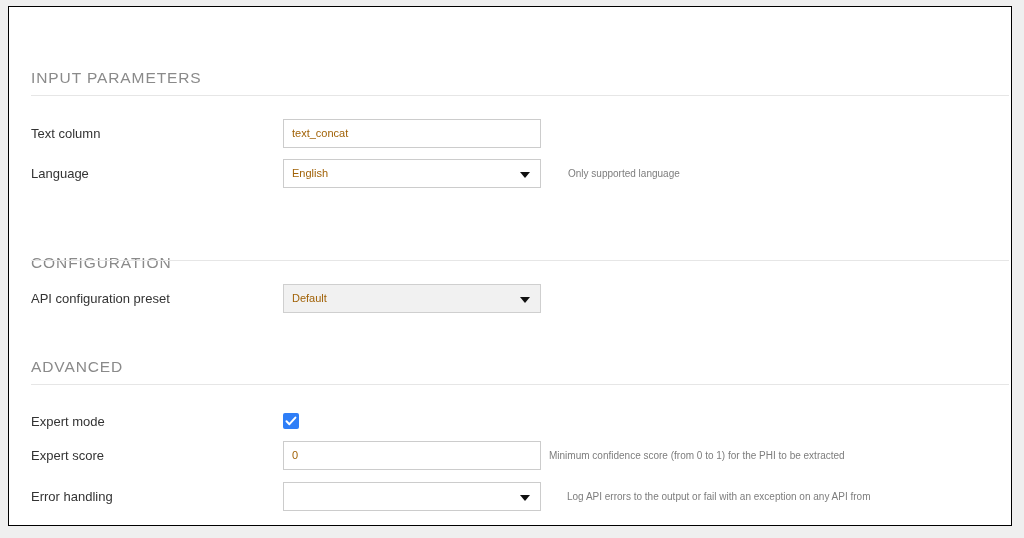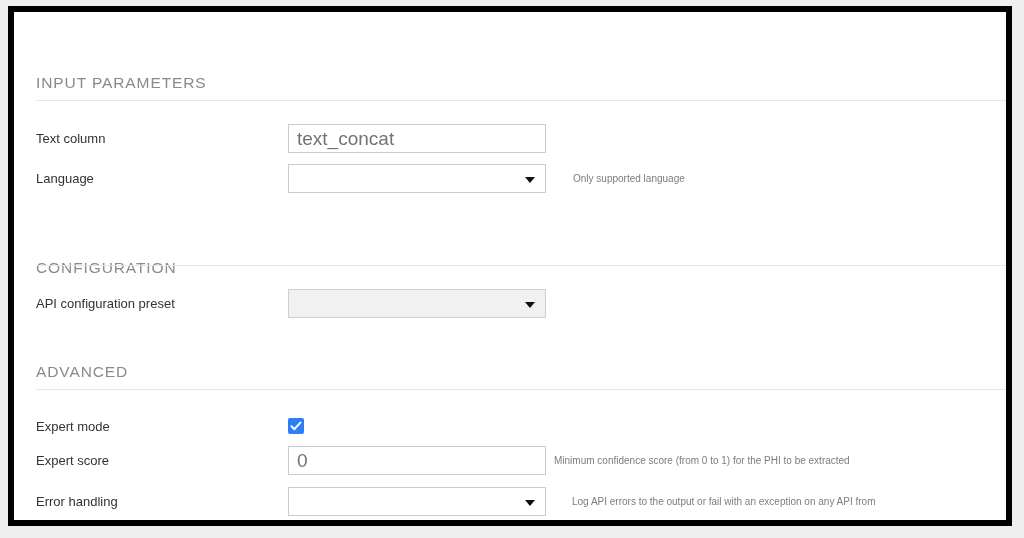"INPUT PARAMETERS" .card { border: 6px solid #000000 -> 1px solid #000000 }
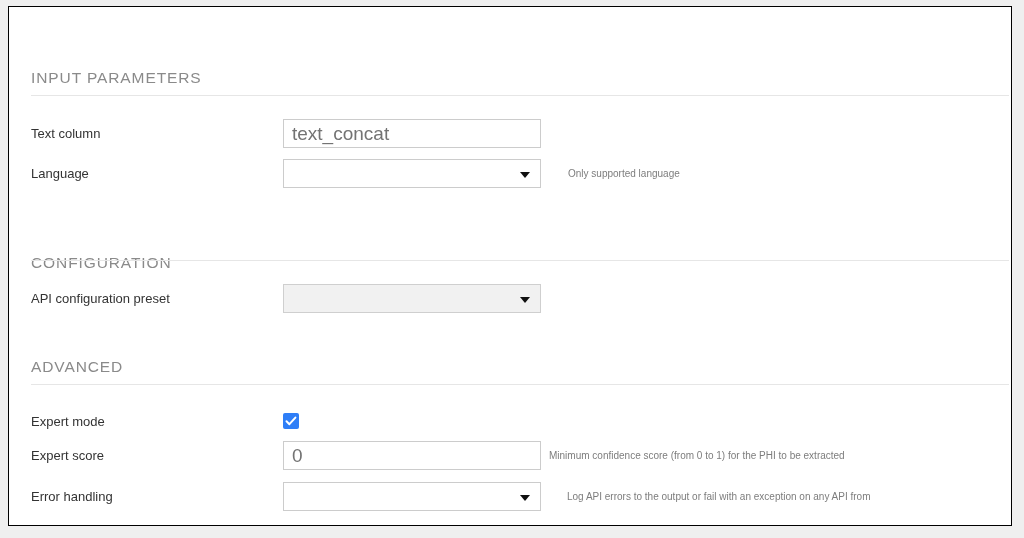"text_concat" .field-text { color: #737373 -> #a16207; font-size: 19px -> 11px }
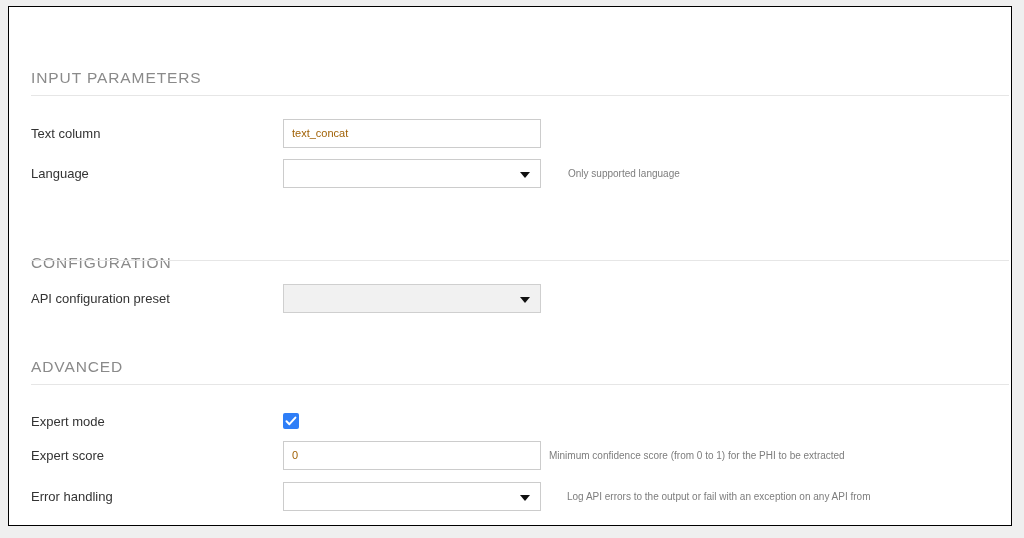"English" div.field-text { html: none -> <div>English</div> }
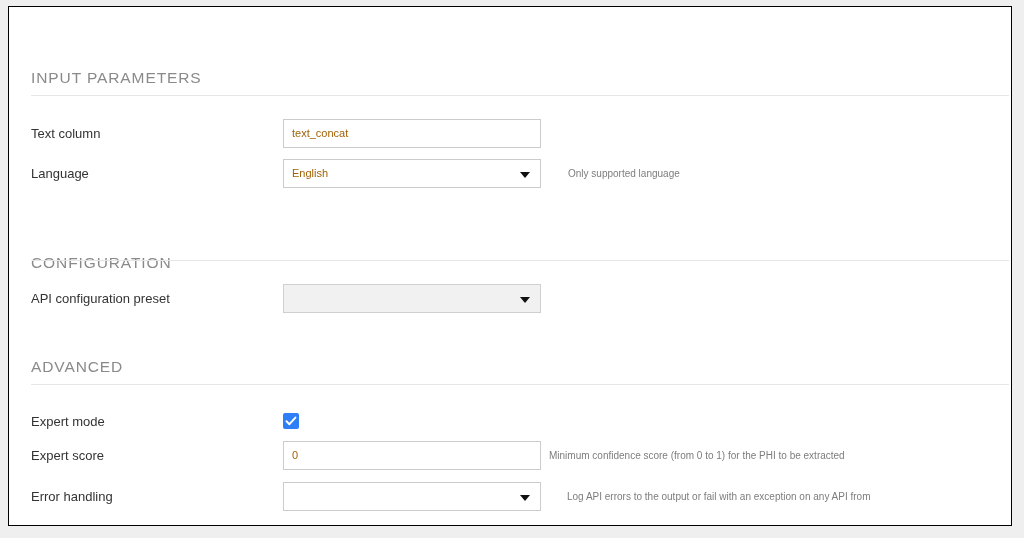"Default" div.field-text { html: none -> <div>Default</div> }
